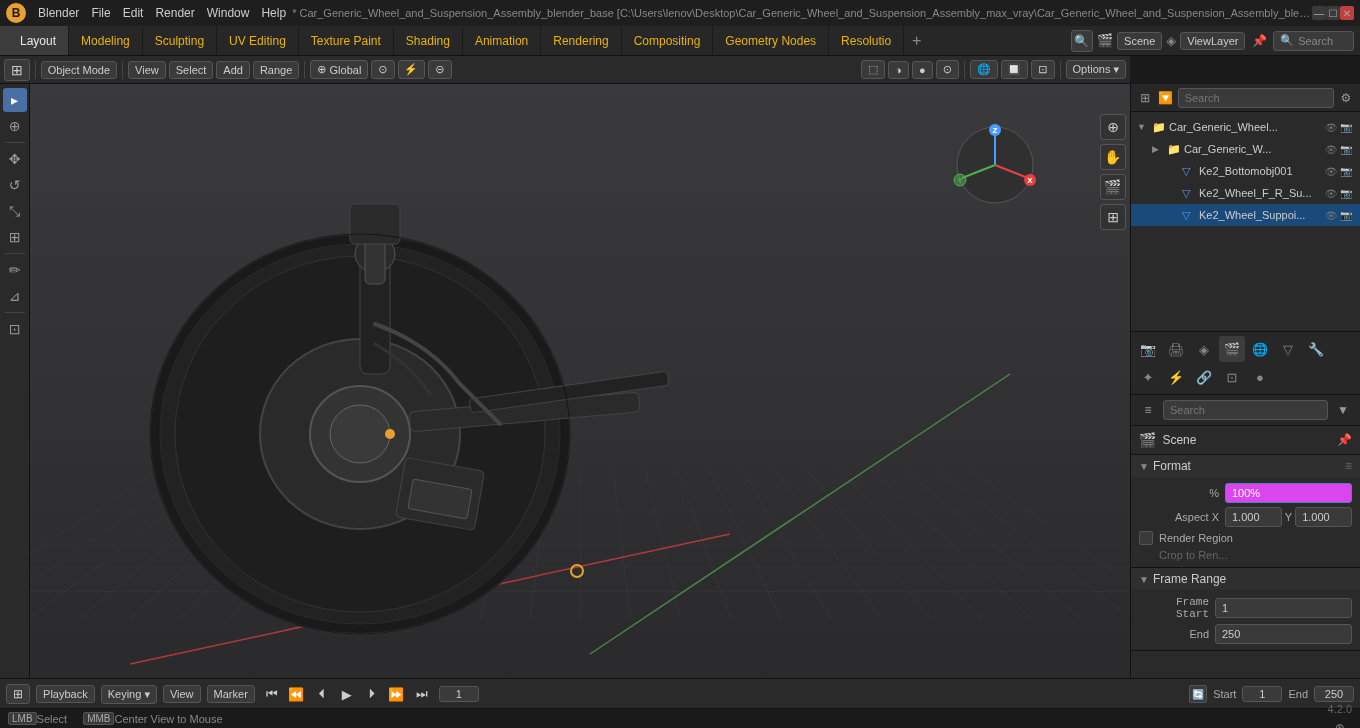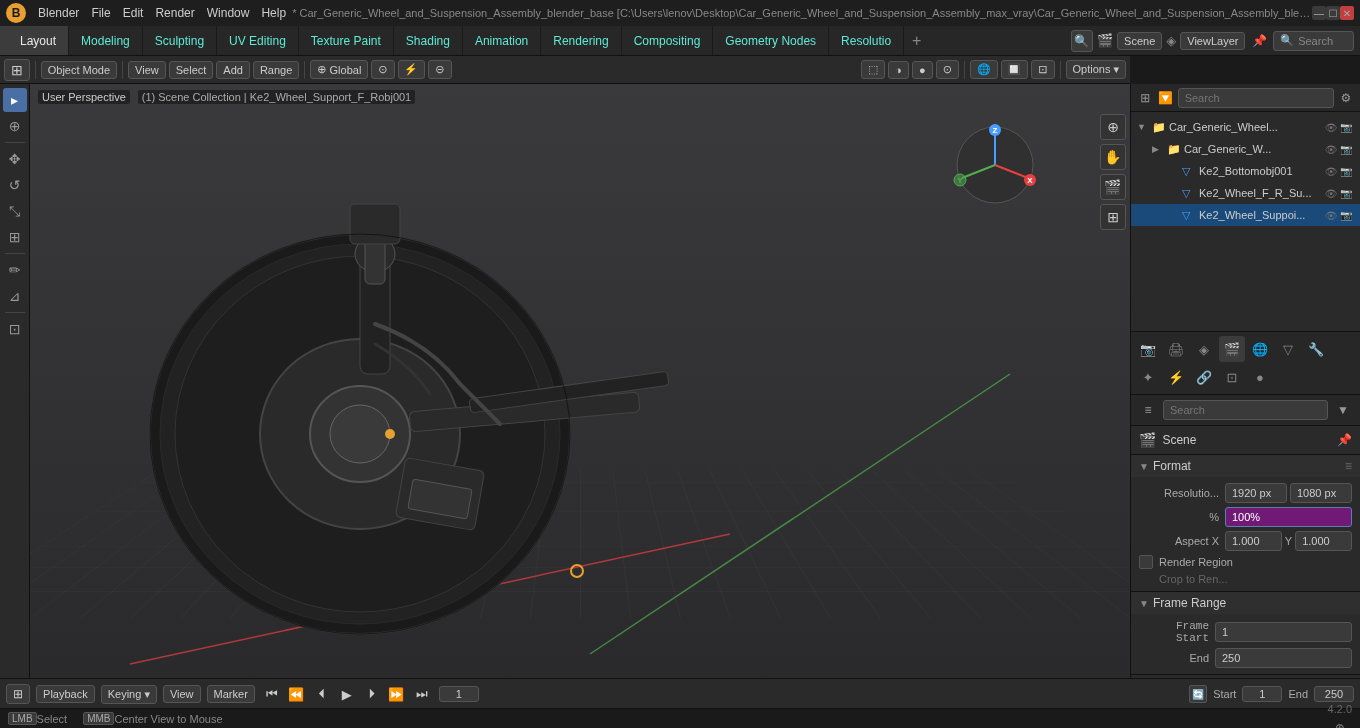"Modeling" .ws-tab { color: #5eead4 -> #eab308 }
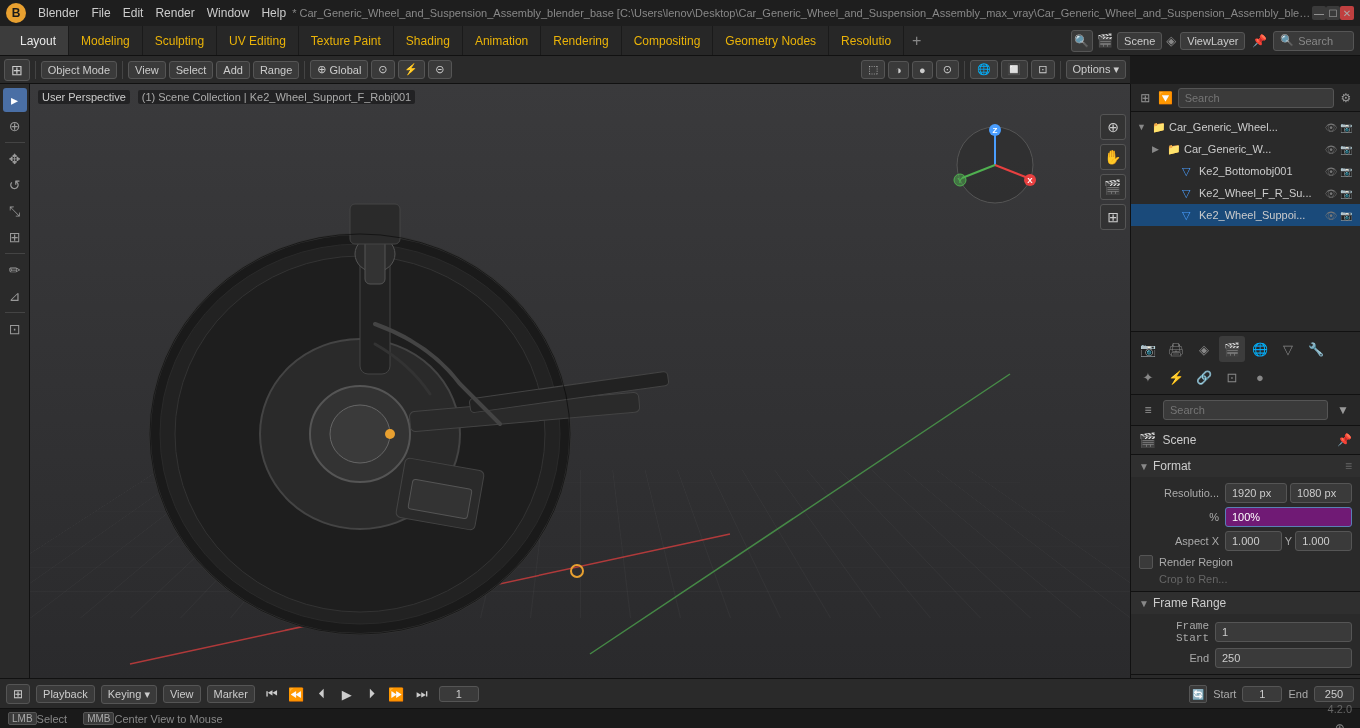"User Perspective" div { html: <div> <span>User Perspective</span> <span>(1) Scene Collection | Ke2_Wheel_Support_F_Robj001</span> </div> -> none }
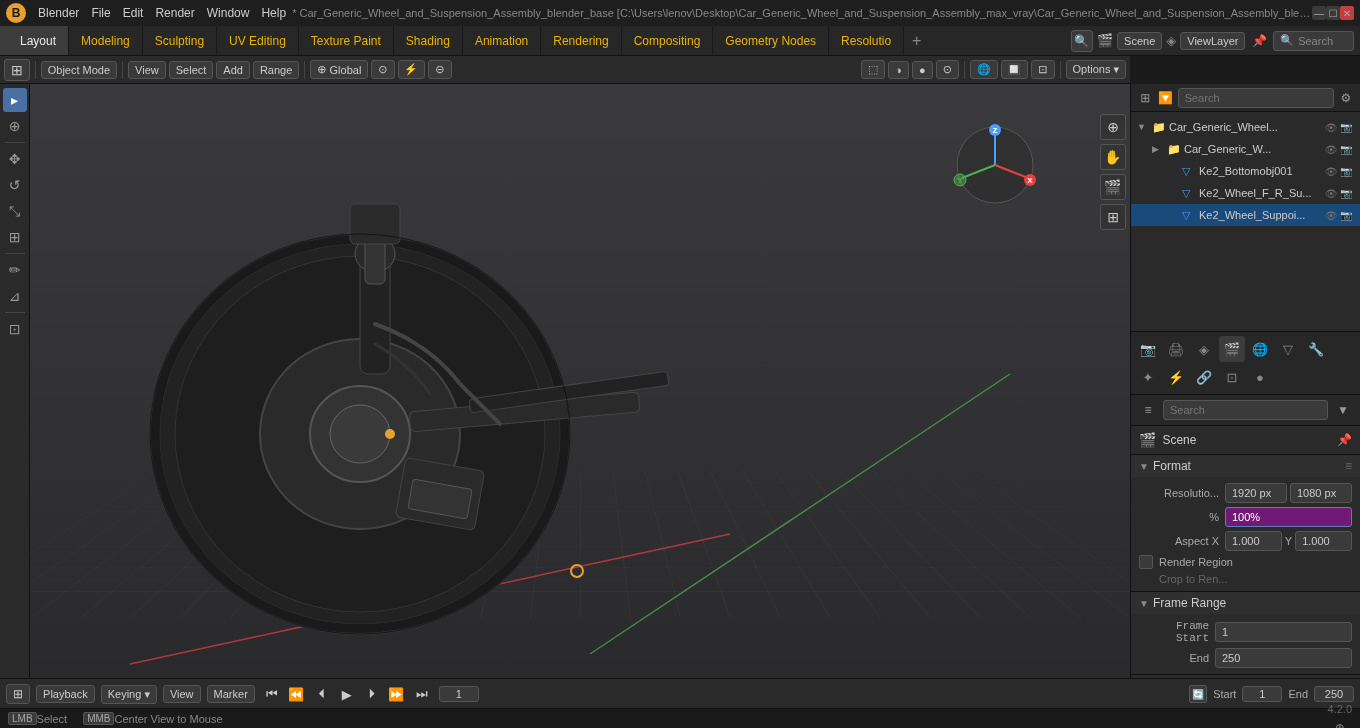"Resolutio..." div.prop-row { html: <div> <div>Resolutio...</div> <div> <div>1920 px</div> <div>1080 px</div> </div> </div> -> none }
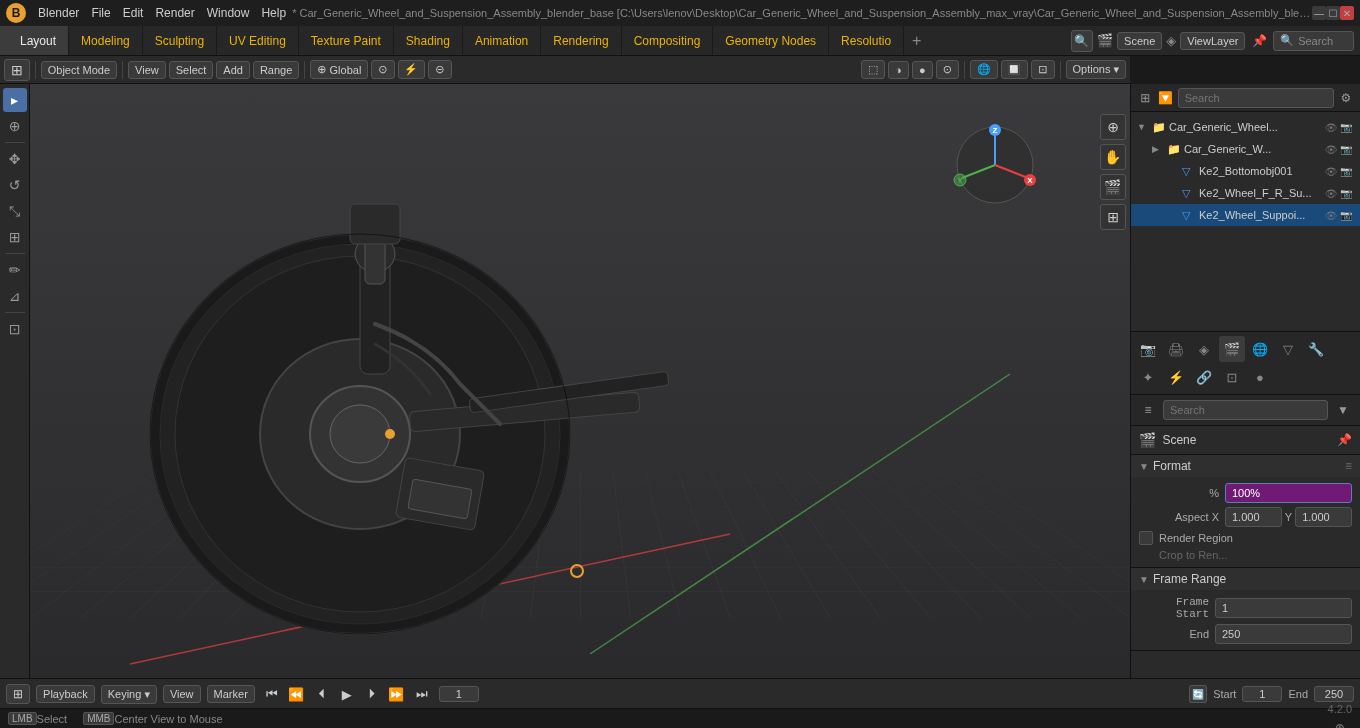"100%" .prop-value.highlight { background: #701a75 -> #d946ef }
